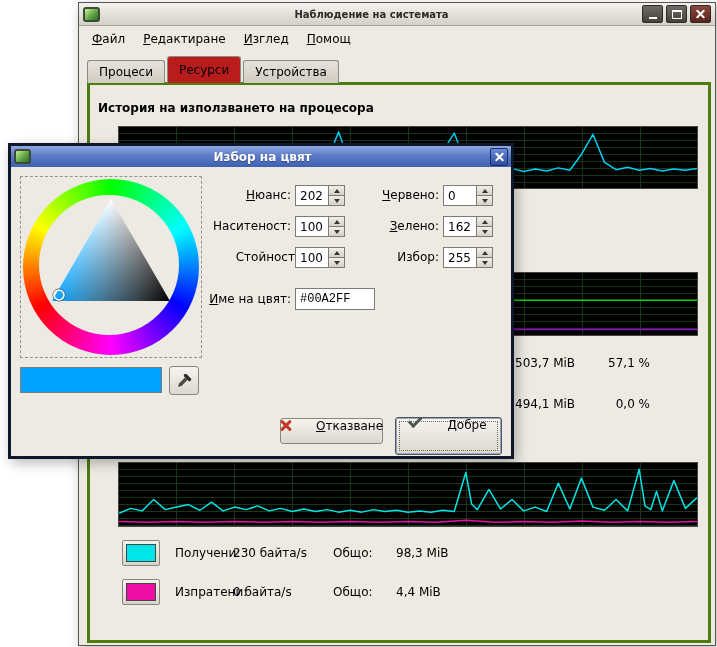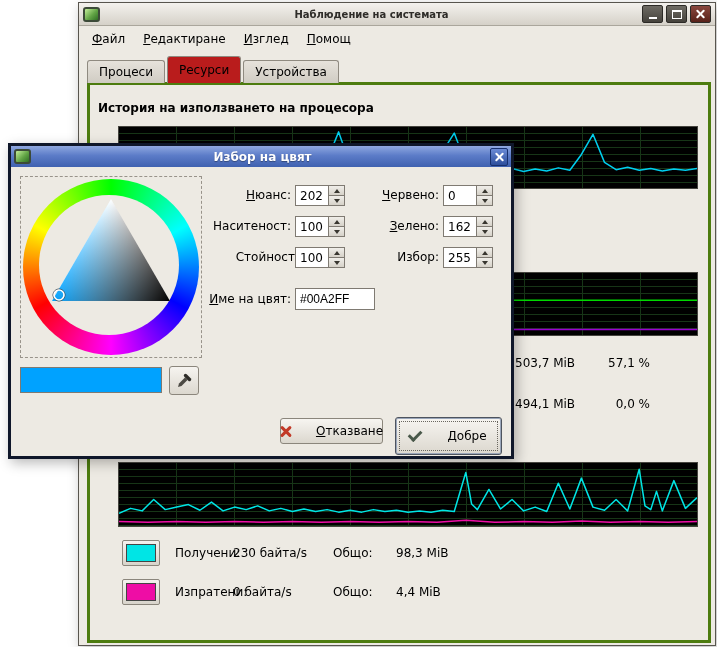"#00A2FF" .text-entry { font-family: Liberation Sans, sans-serif -> Liberation Mono, monospace }
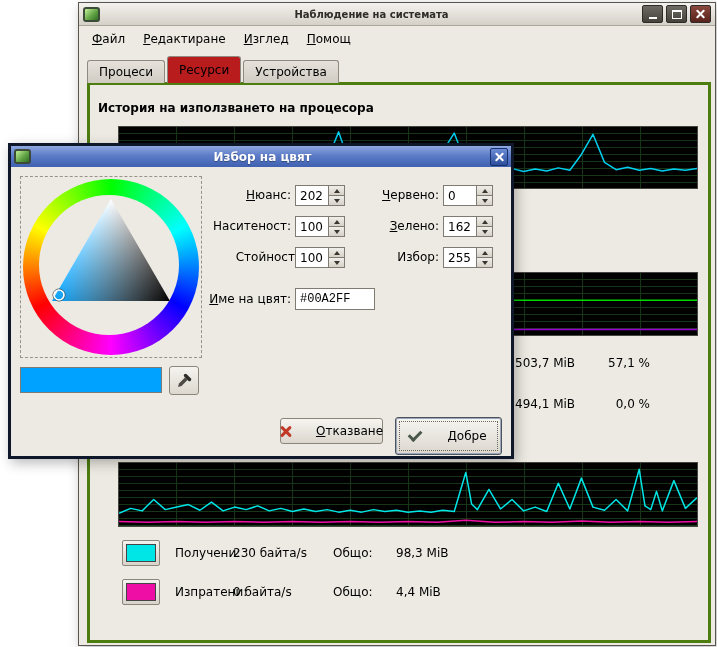"Отказване" .btn { align-items: center -> flex-start }
